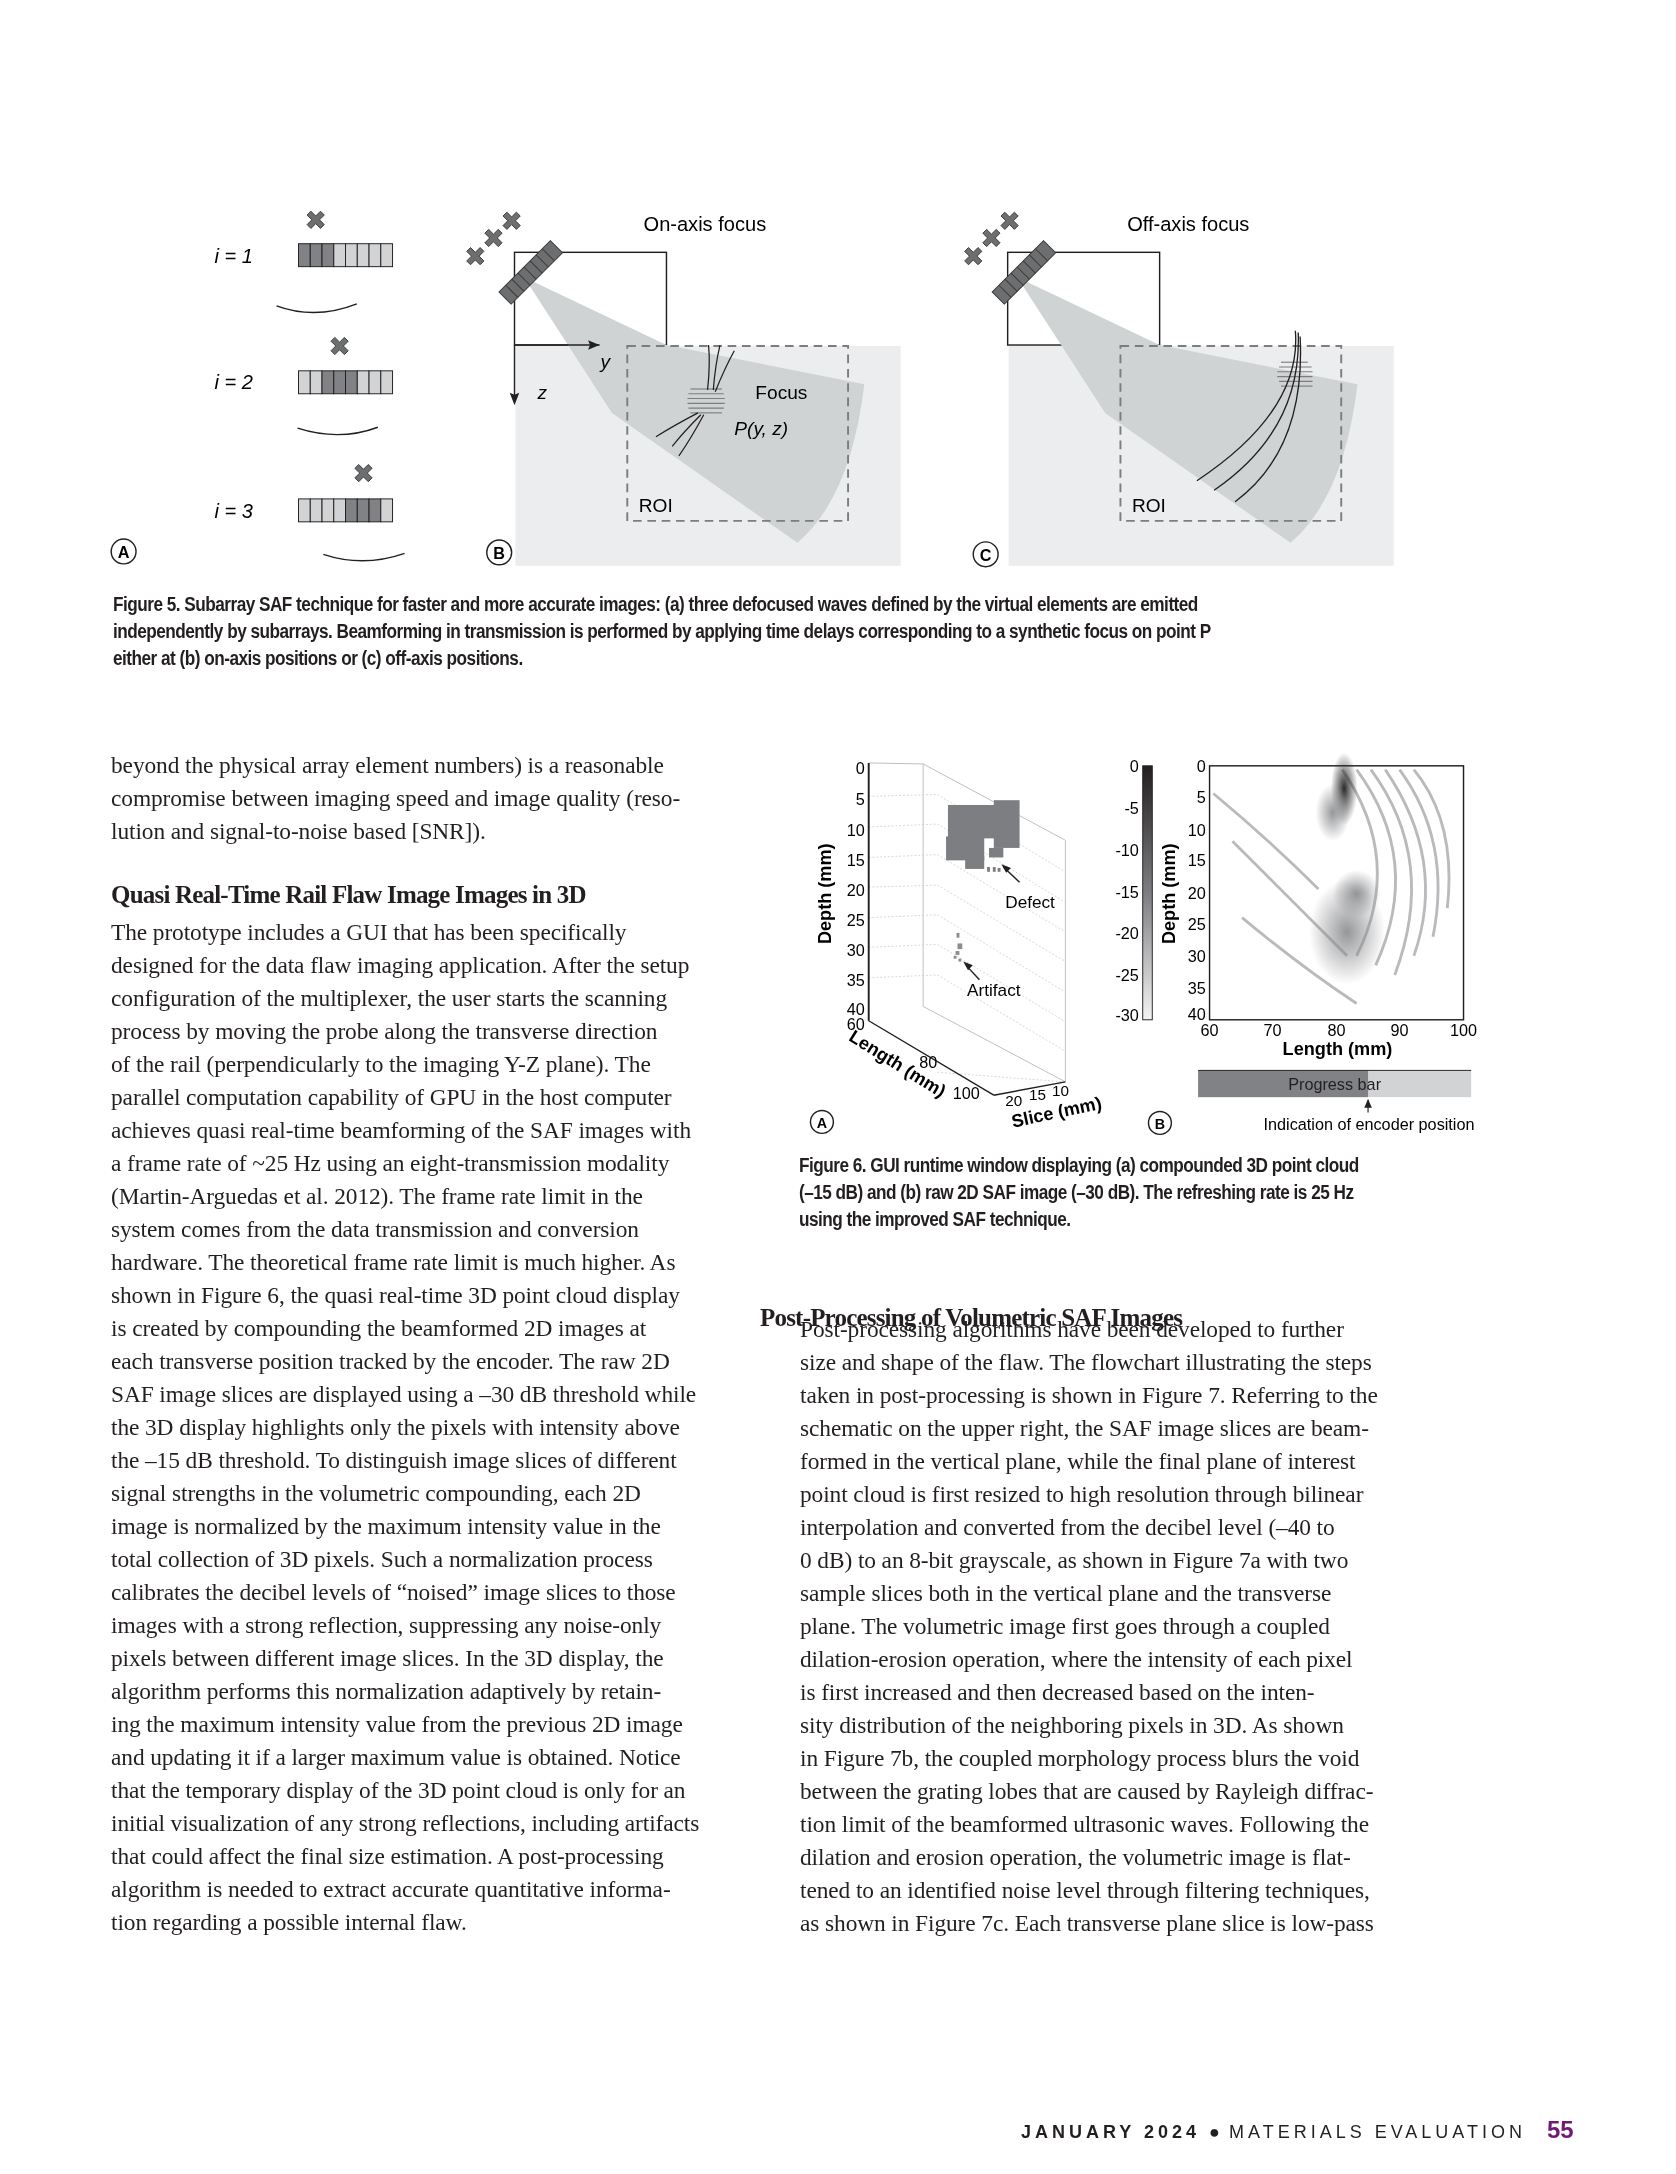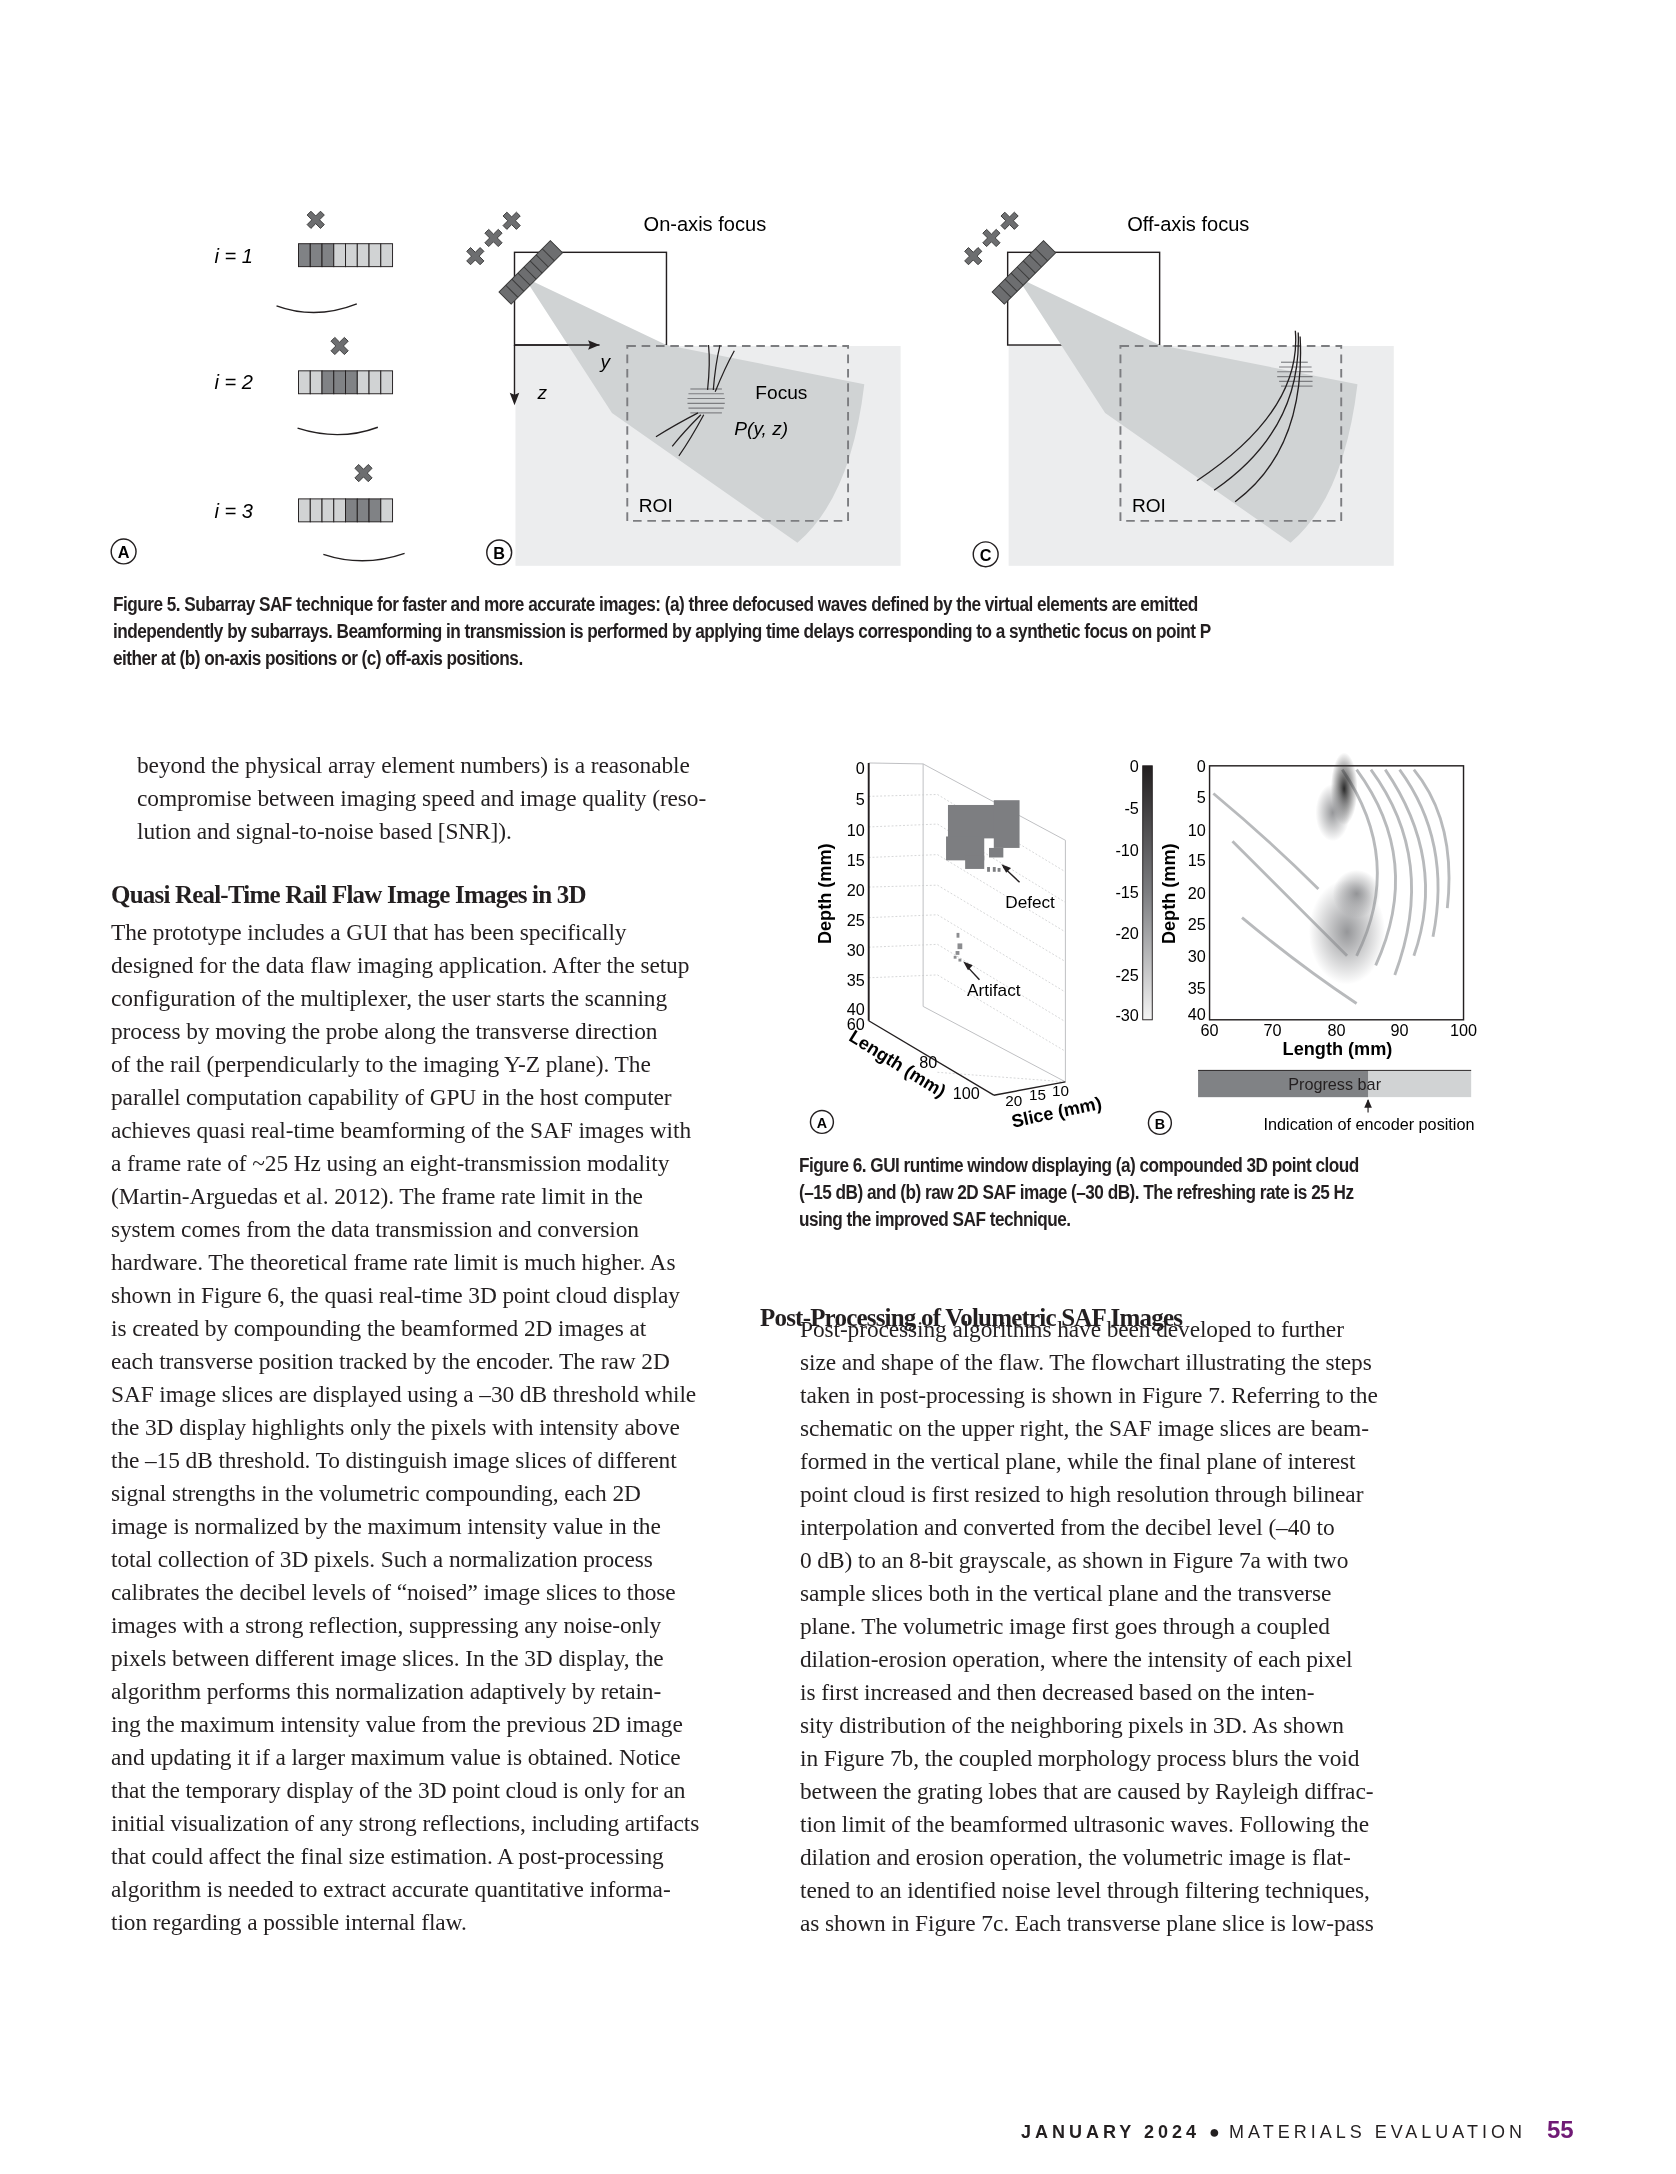"beyond the physical array element" div.abs { margin-left: 26px -> none }
